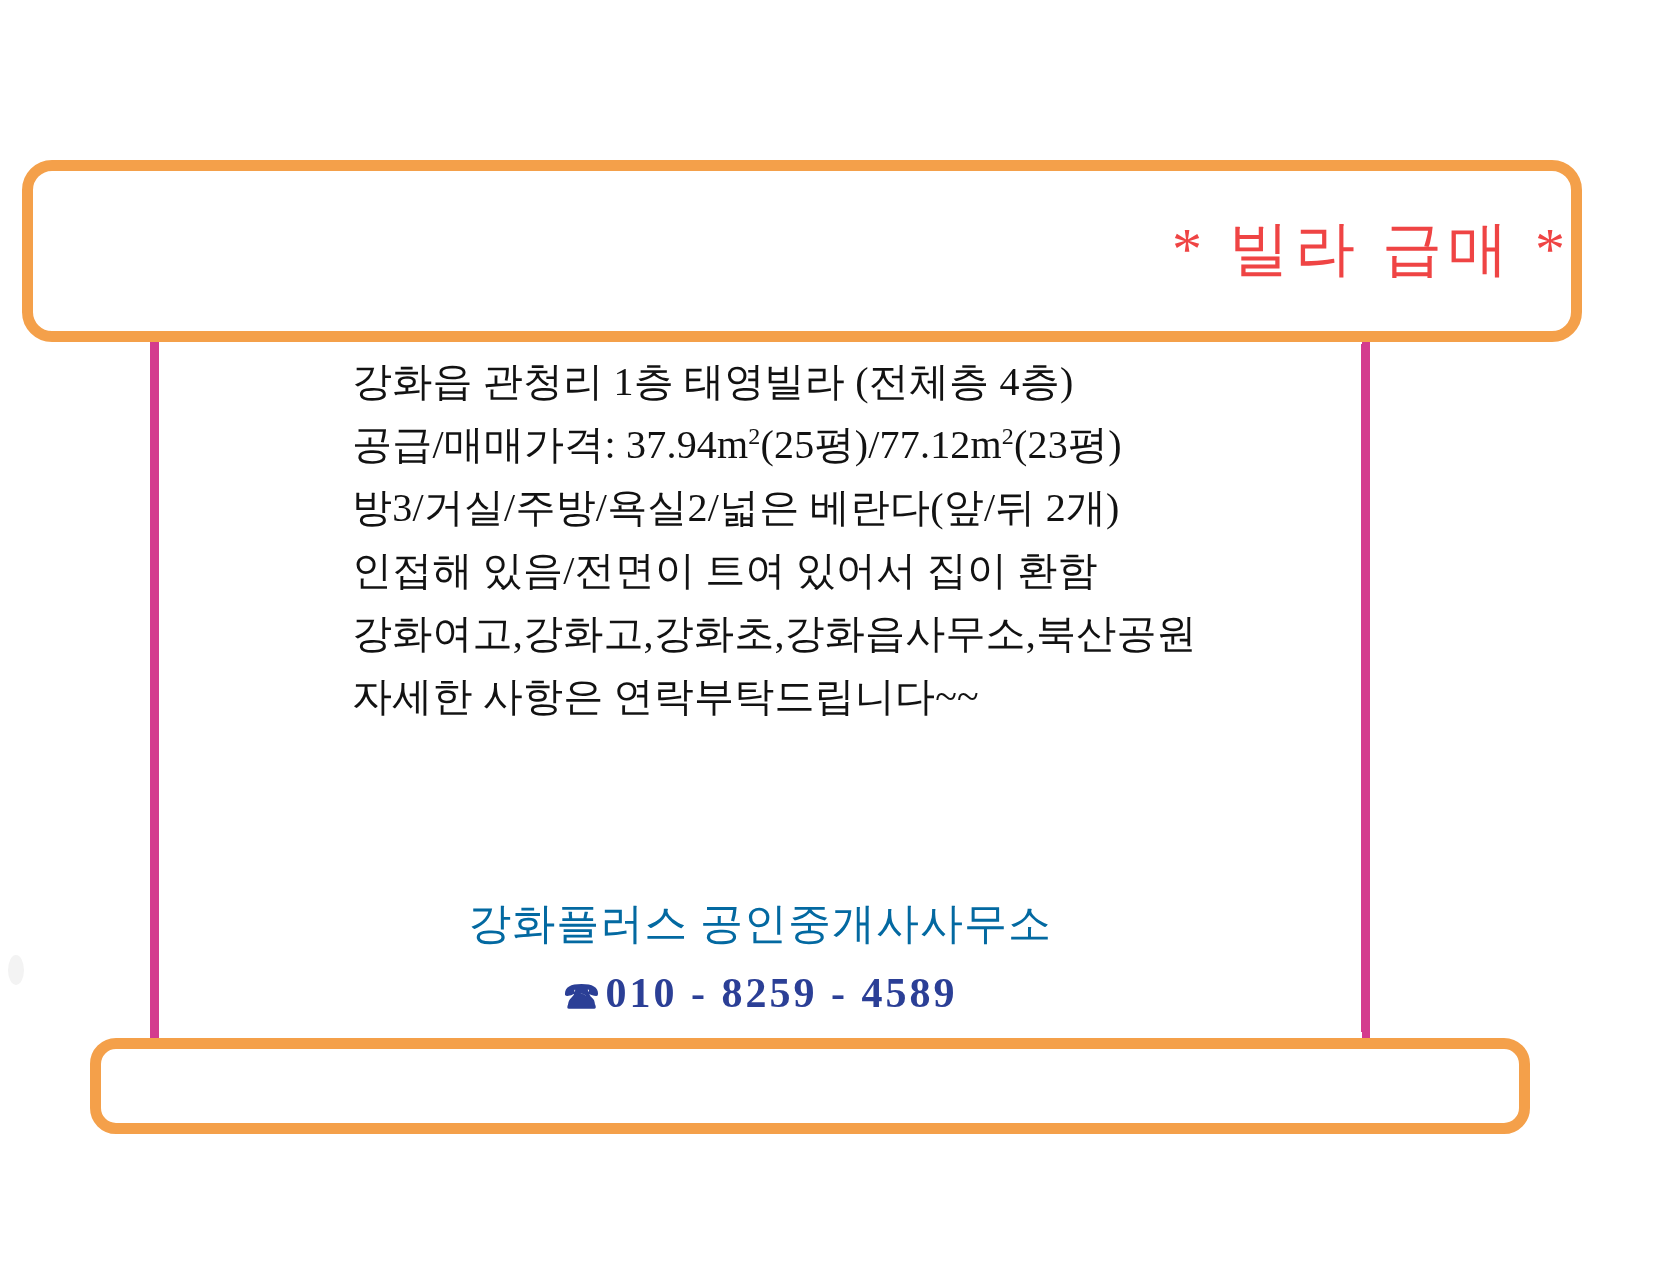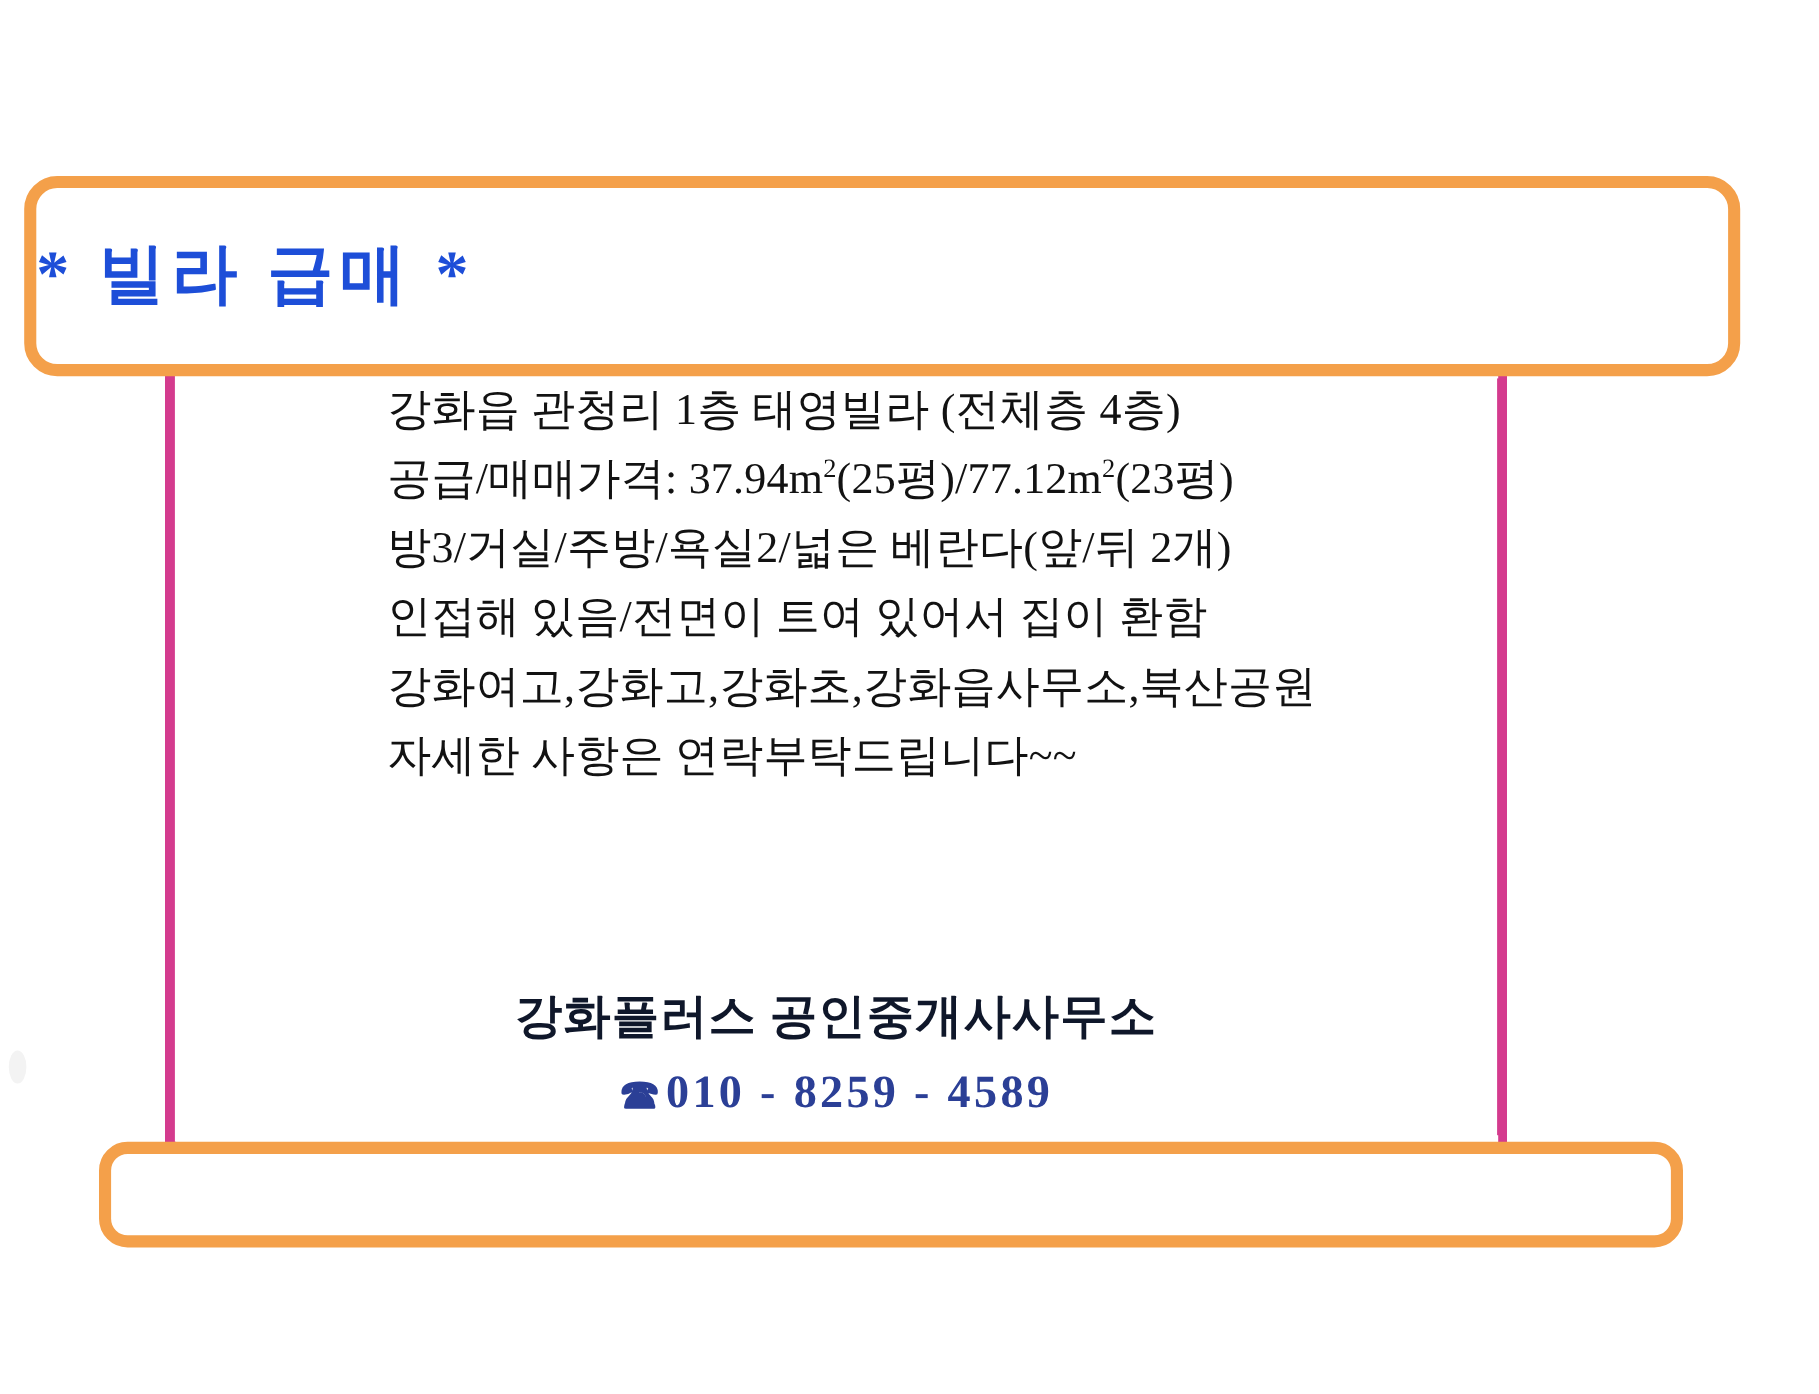"* 빌라 급매 *" .title-text { color: #1d4ed8 -> #ef4444; font-weight: 700 -> 400; text-align: left -> right }
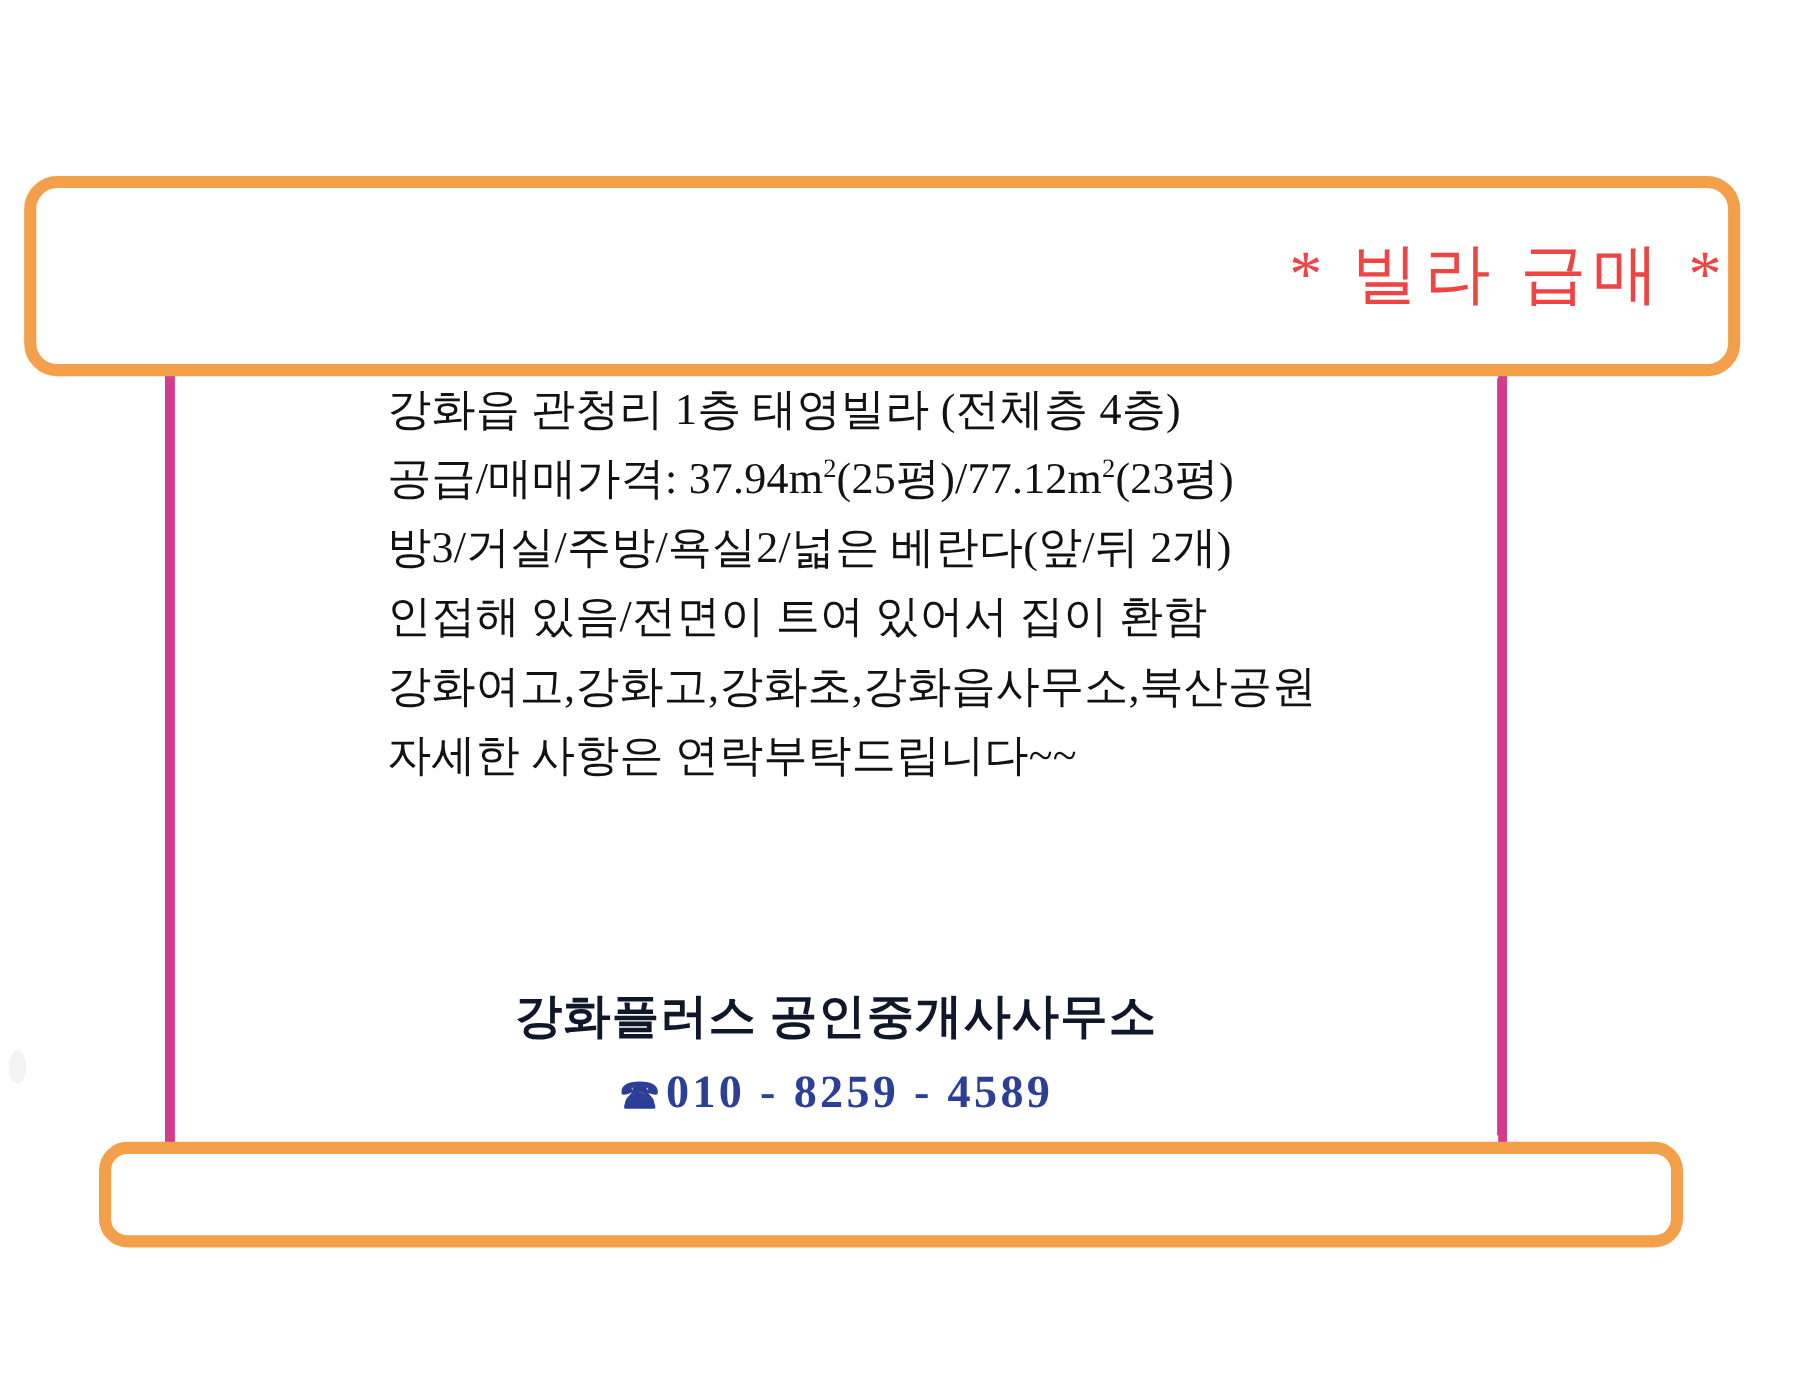"강화읍 관청리 1층 태영빌라 (전체층" .content { top: 340px -> 350px }
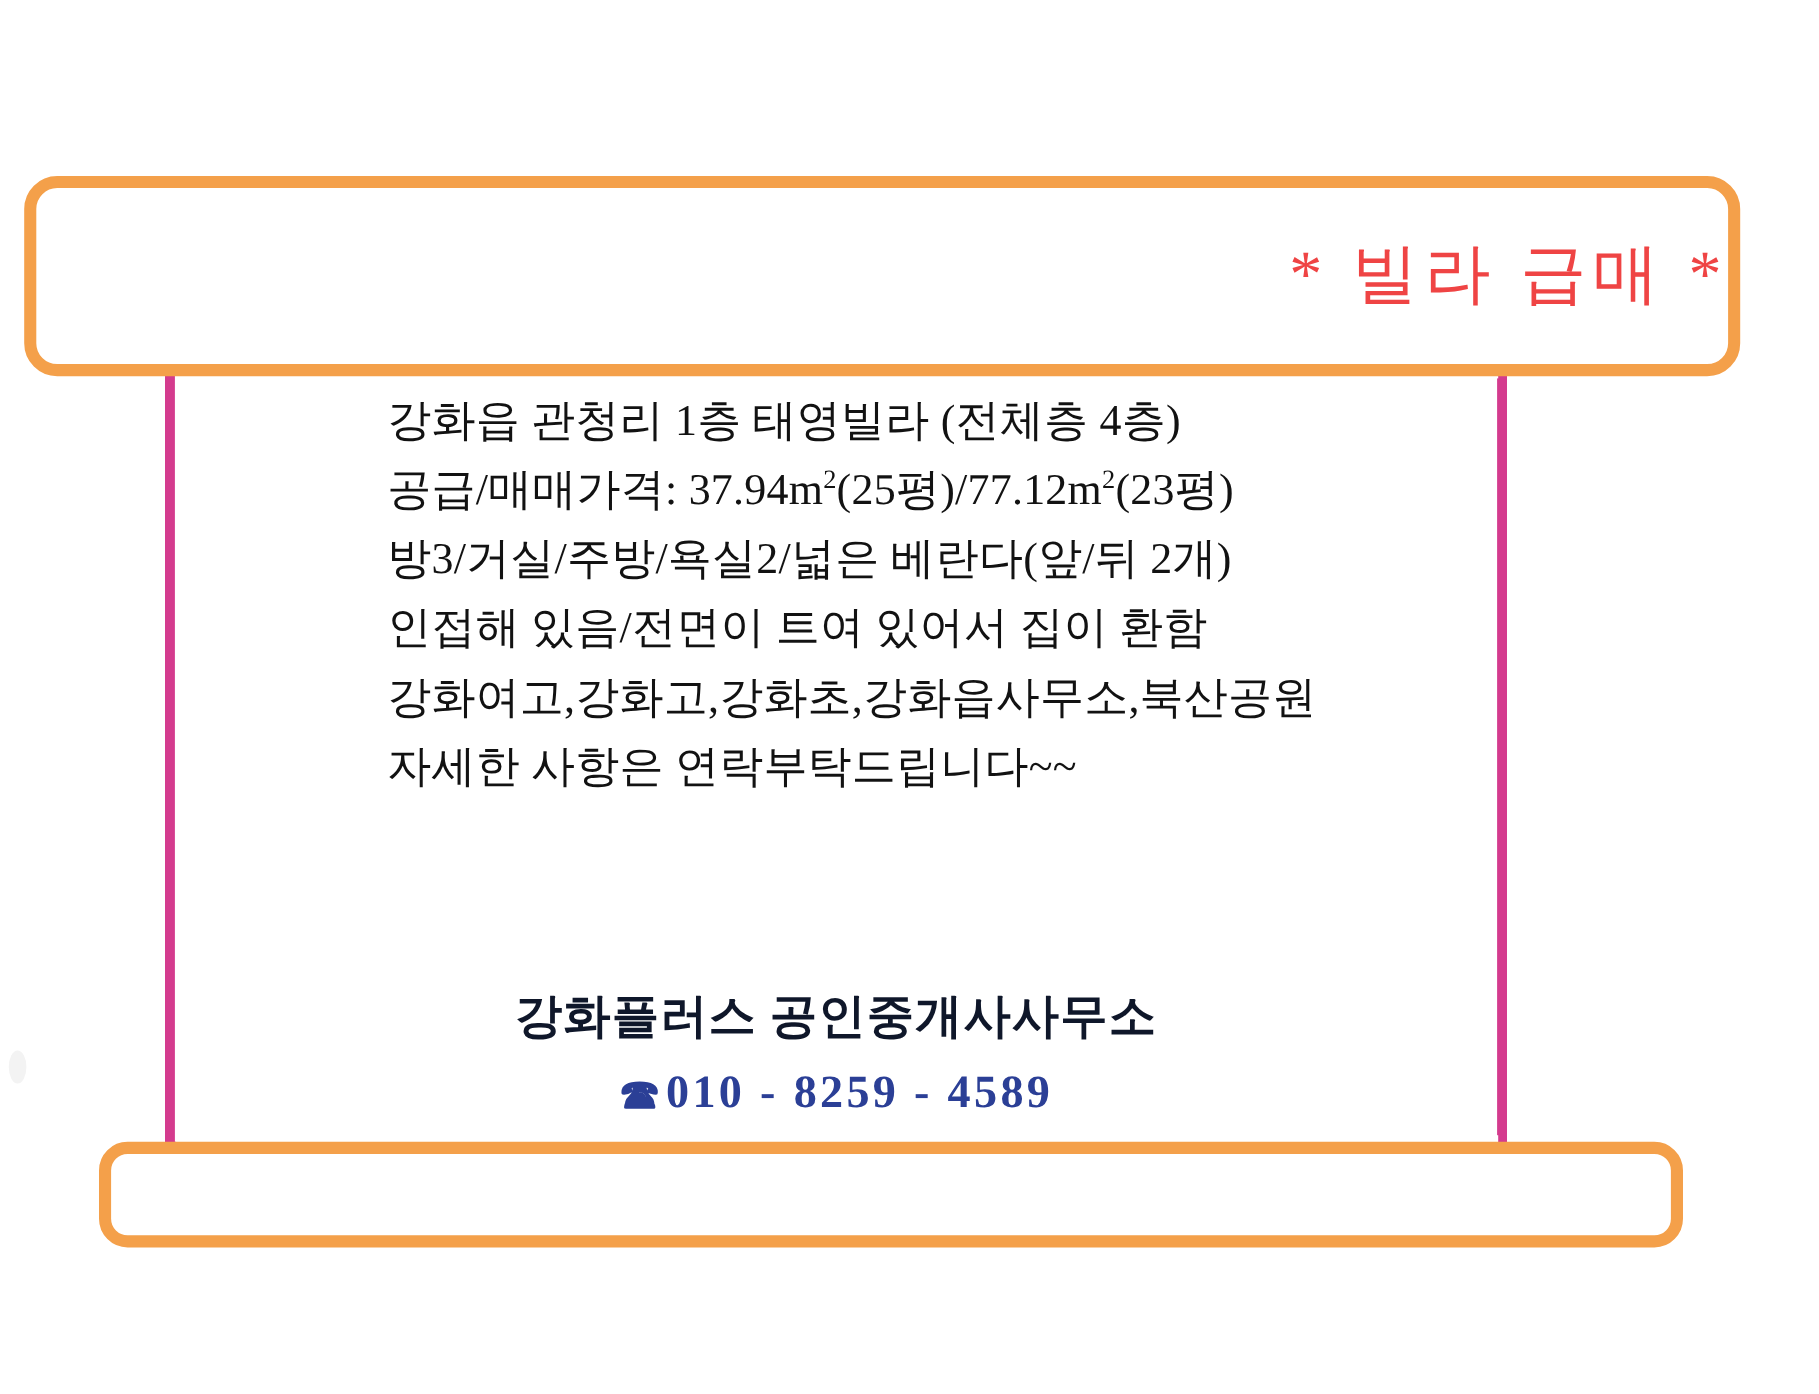"강화플러스 공인중개사사무소" .agency-name { color: #0f172a -> #0369a1; font-weight: 700 -> 400 }
